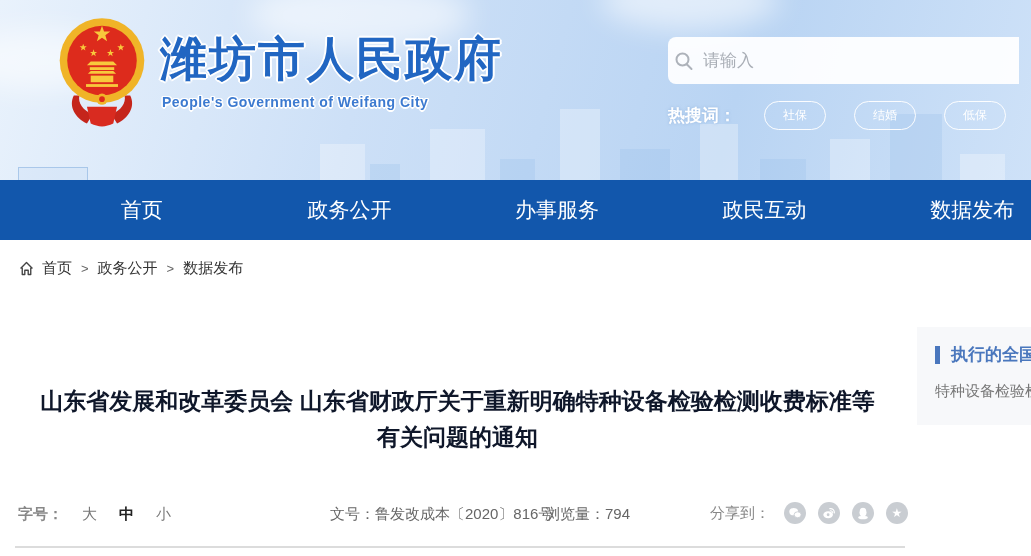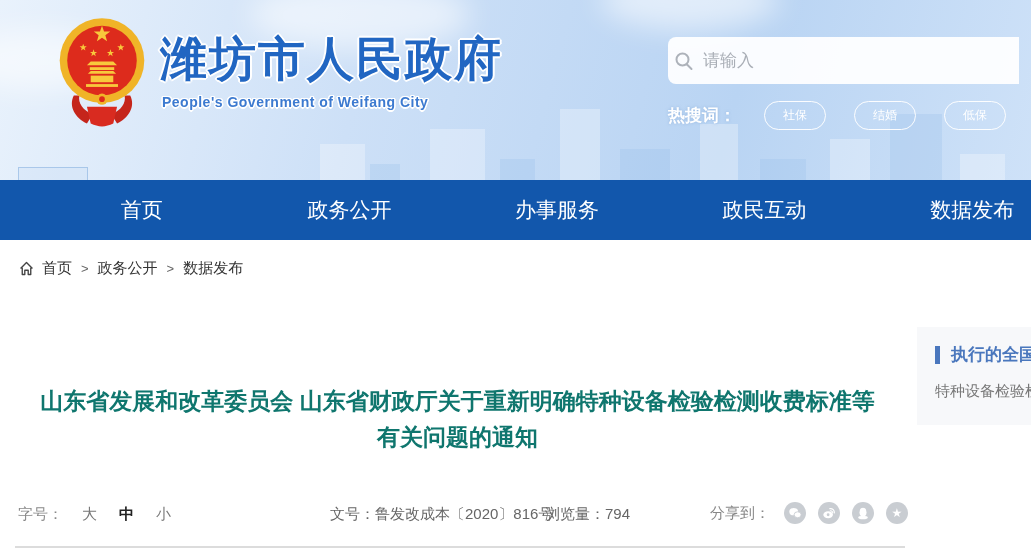"山东省发展和改革委员会" .article-title { color: #0f766e -> #0f172a }
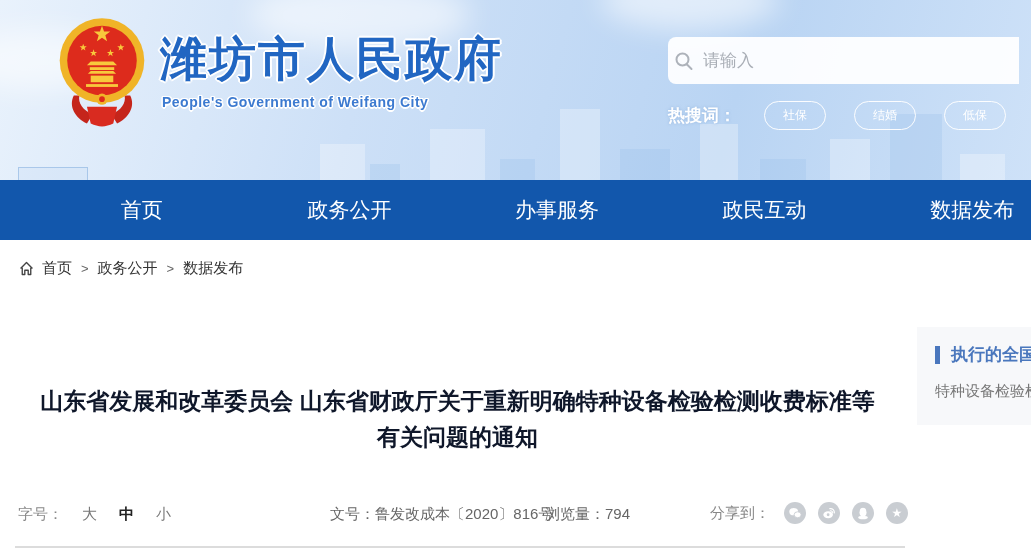"字号：" .meta-fontsize .lbl { font-weight: none -> bold }
